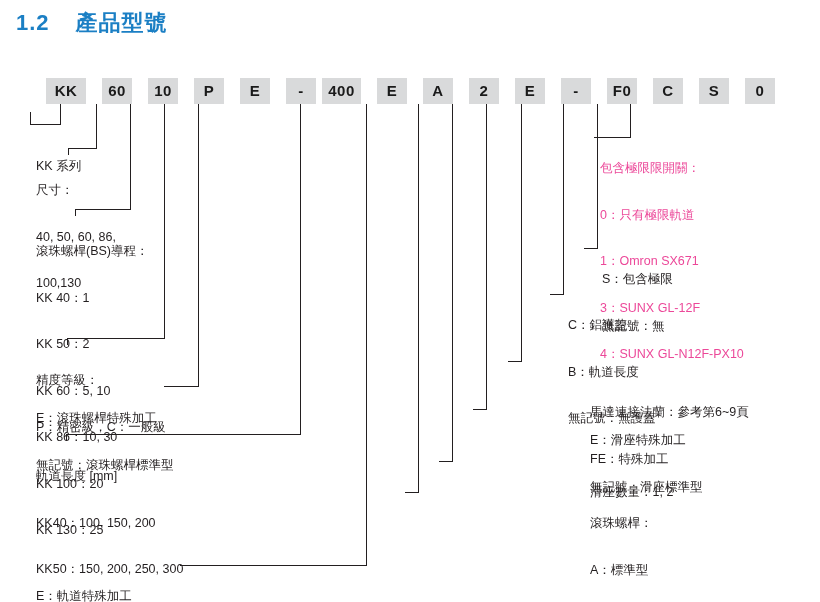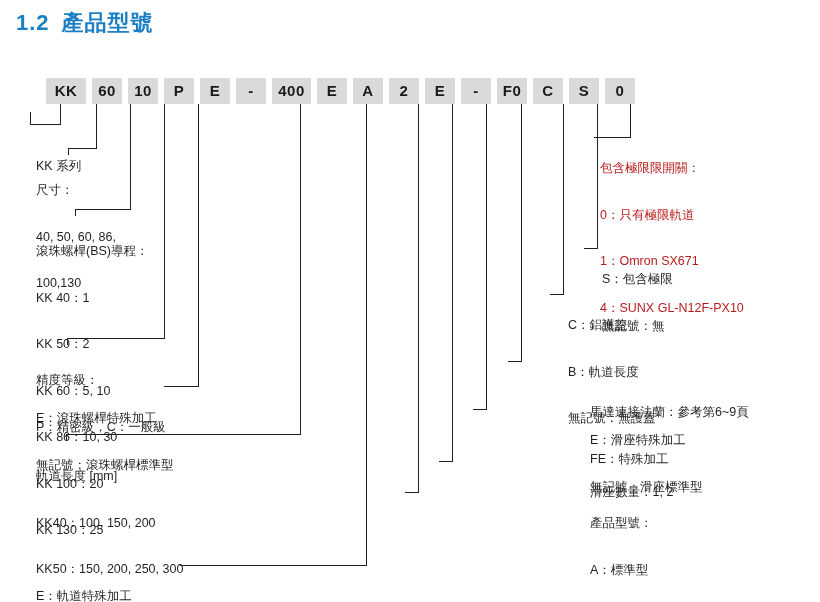"1.2" #title .num { margin-right: 12px -> 26px }
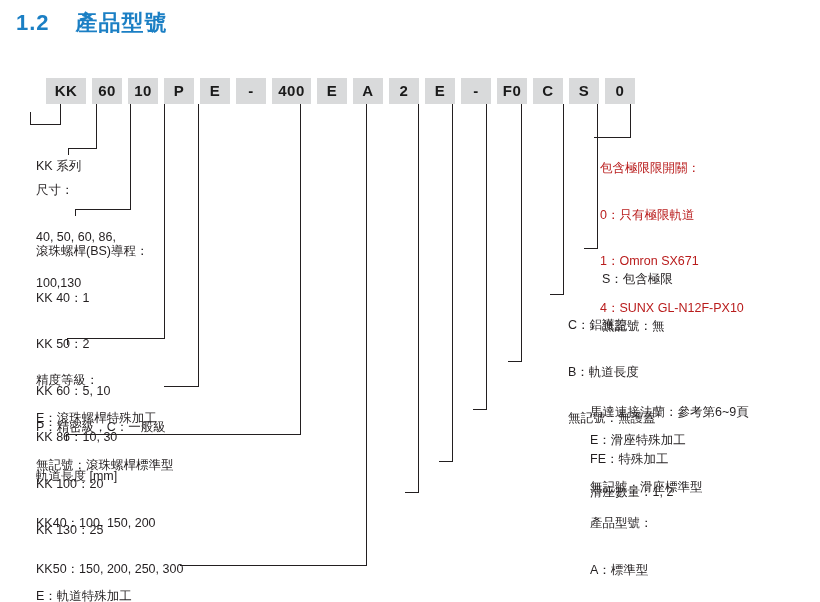"60" .code-cell.w-norm { margin-left: none -> 10px }
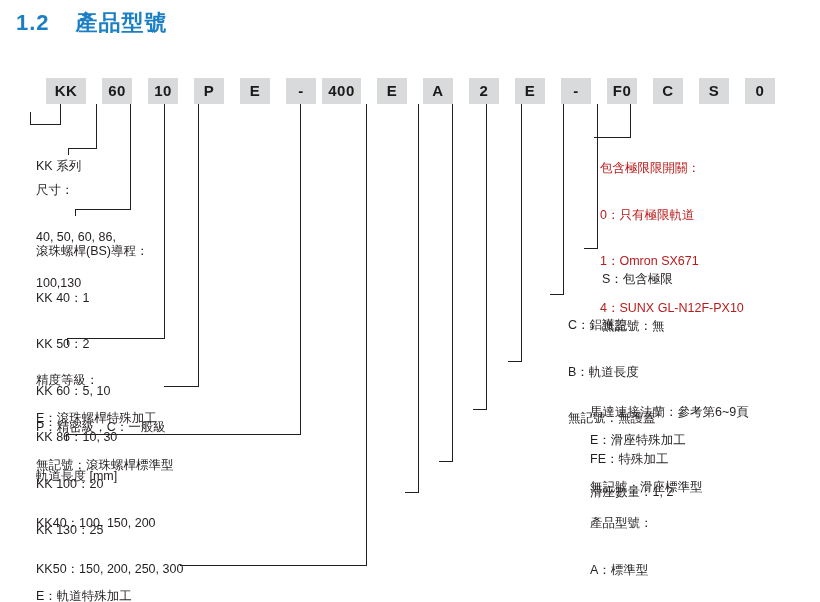"包含極限限開關：" .blue { color: #b91c1c -> #ec4899 }
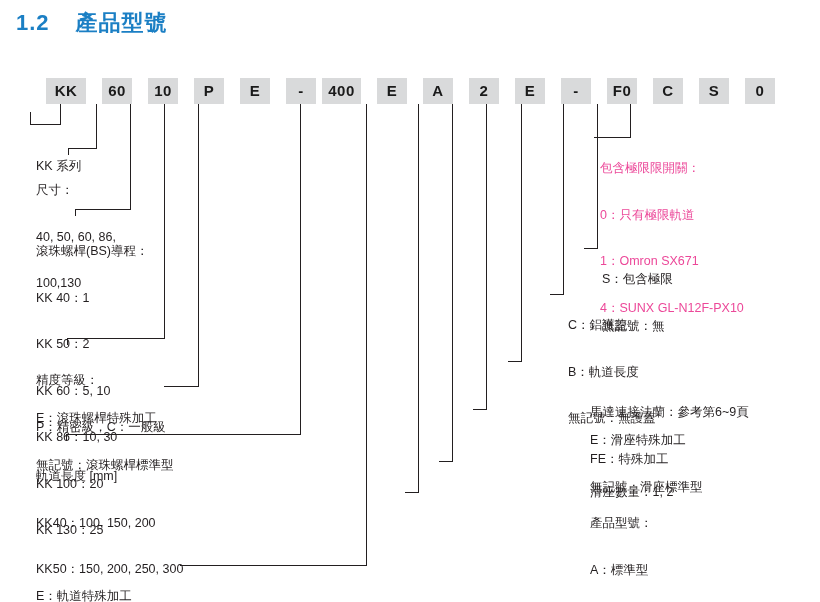"3：SUNX GL-12F" span.ln { html: none -> <span>3：SUNX GL-12F</span> }
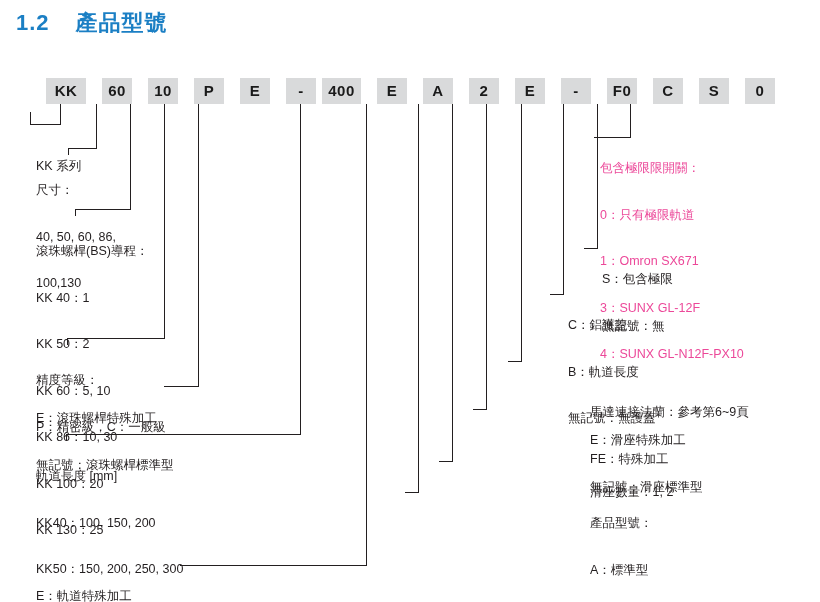"產品型號：" span.ln { text: 產品型號 -> 滾珠螺桿 }
